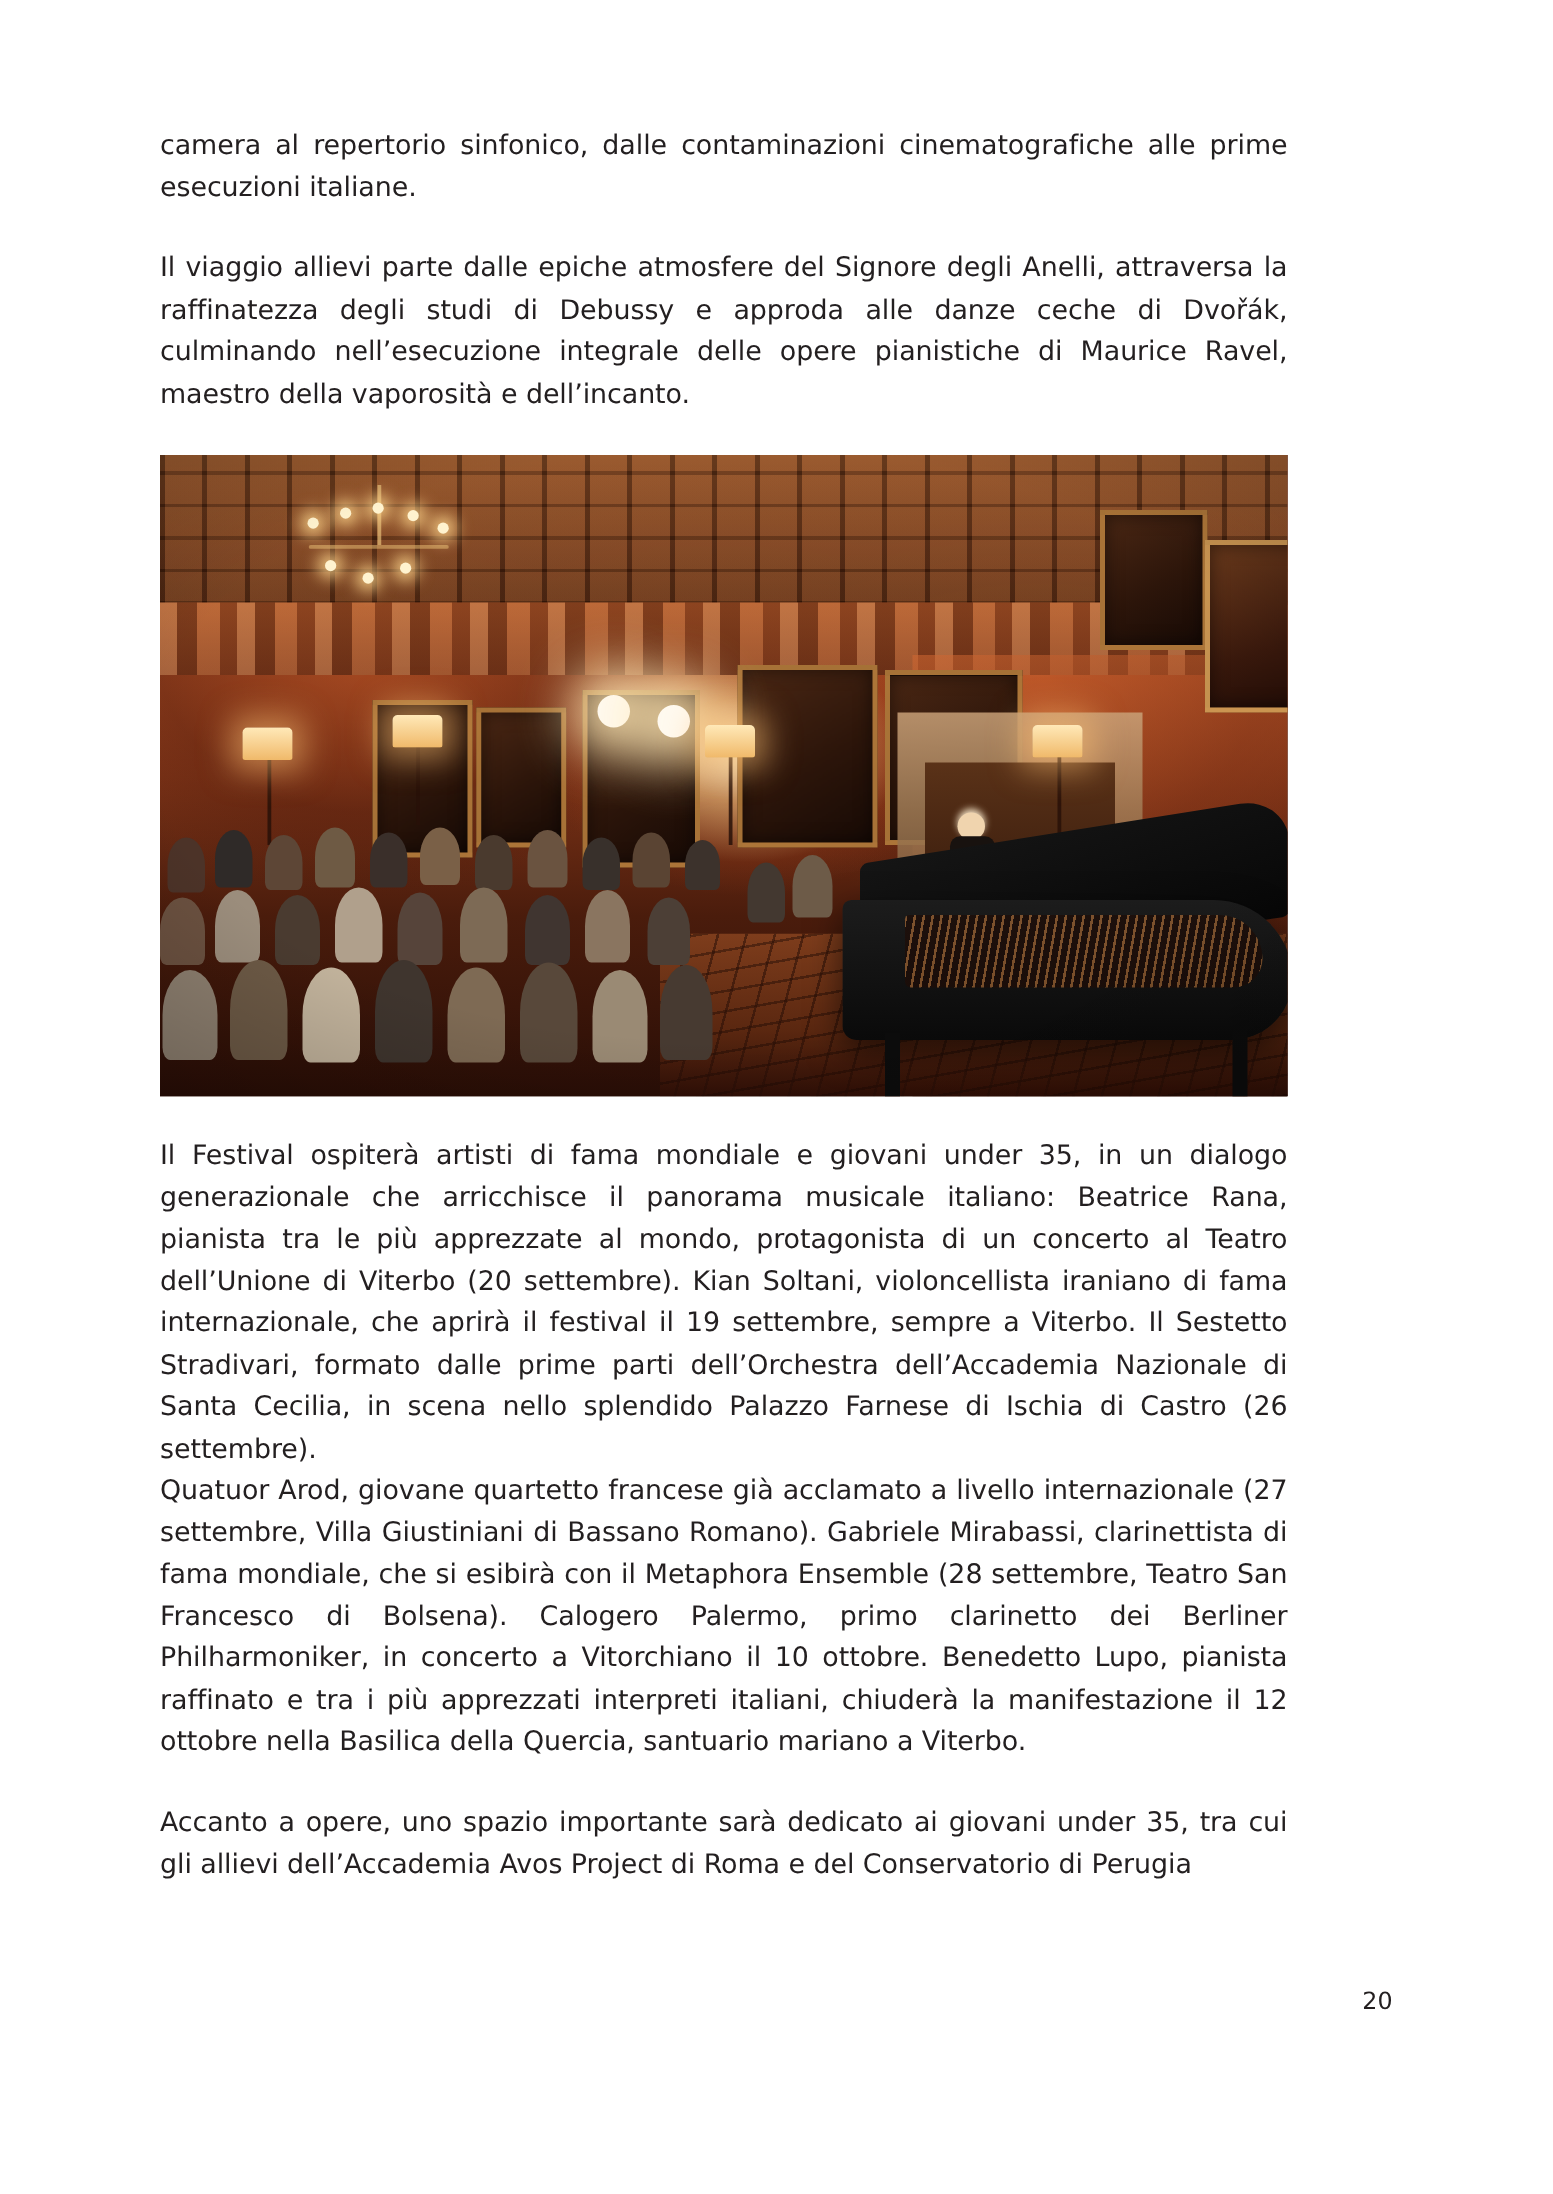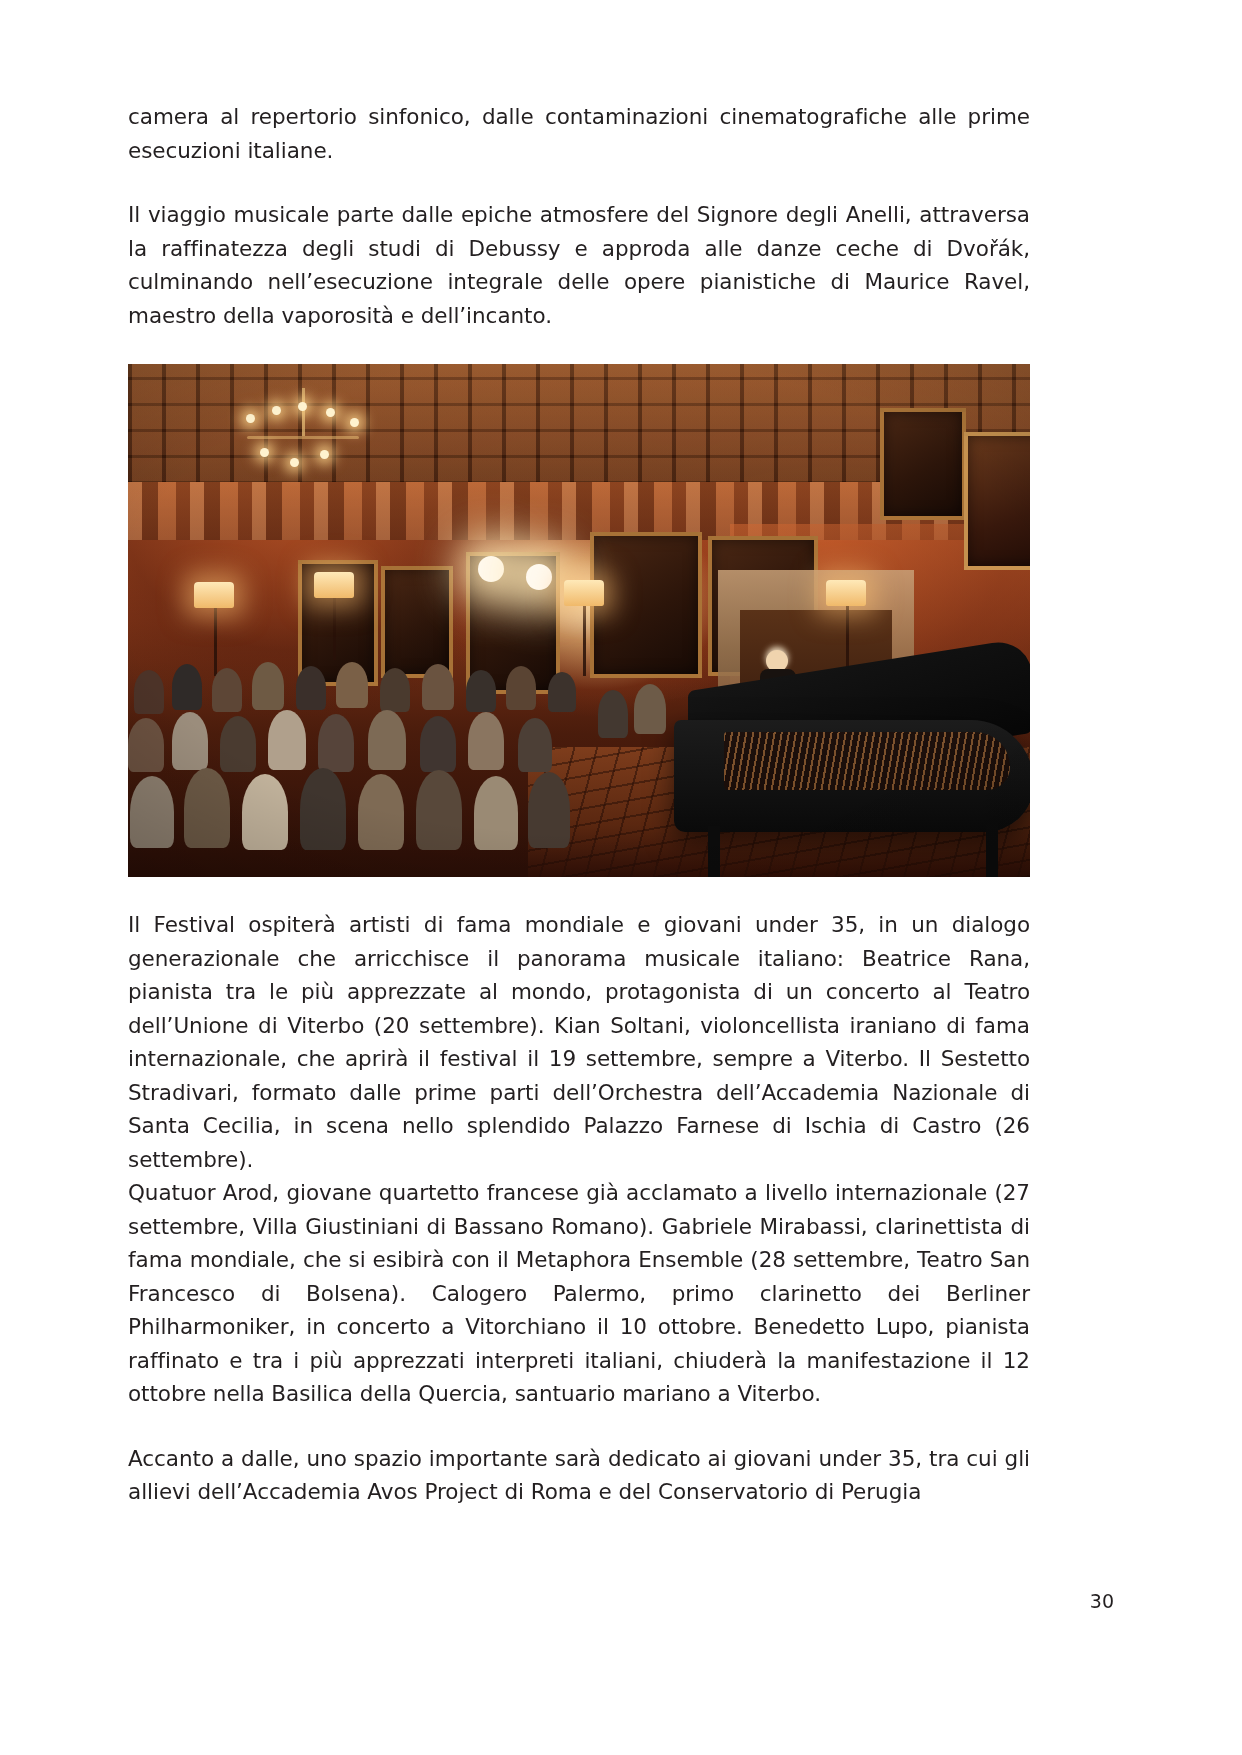"Il viaggio musicale parte dalle" p.body-text { text: musicale -> allievi }
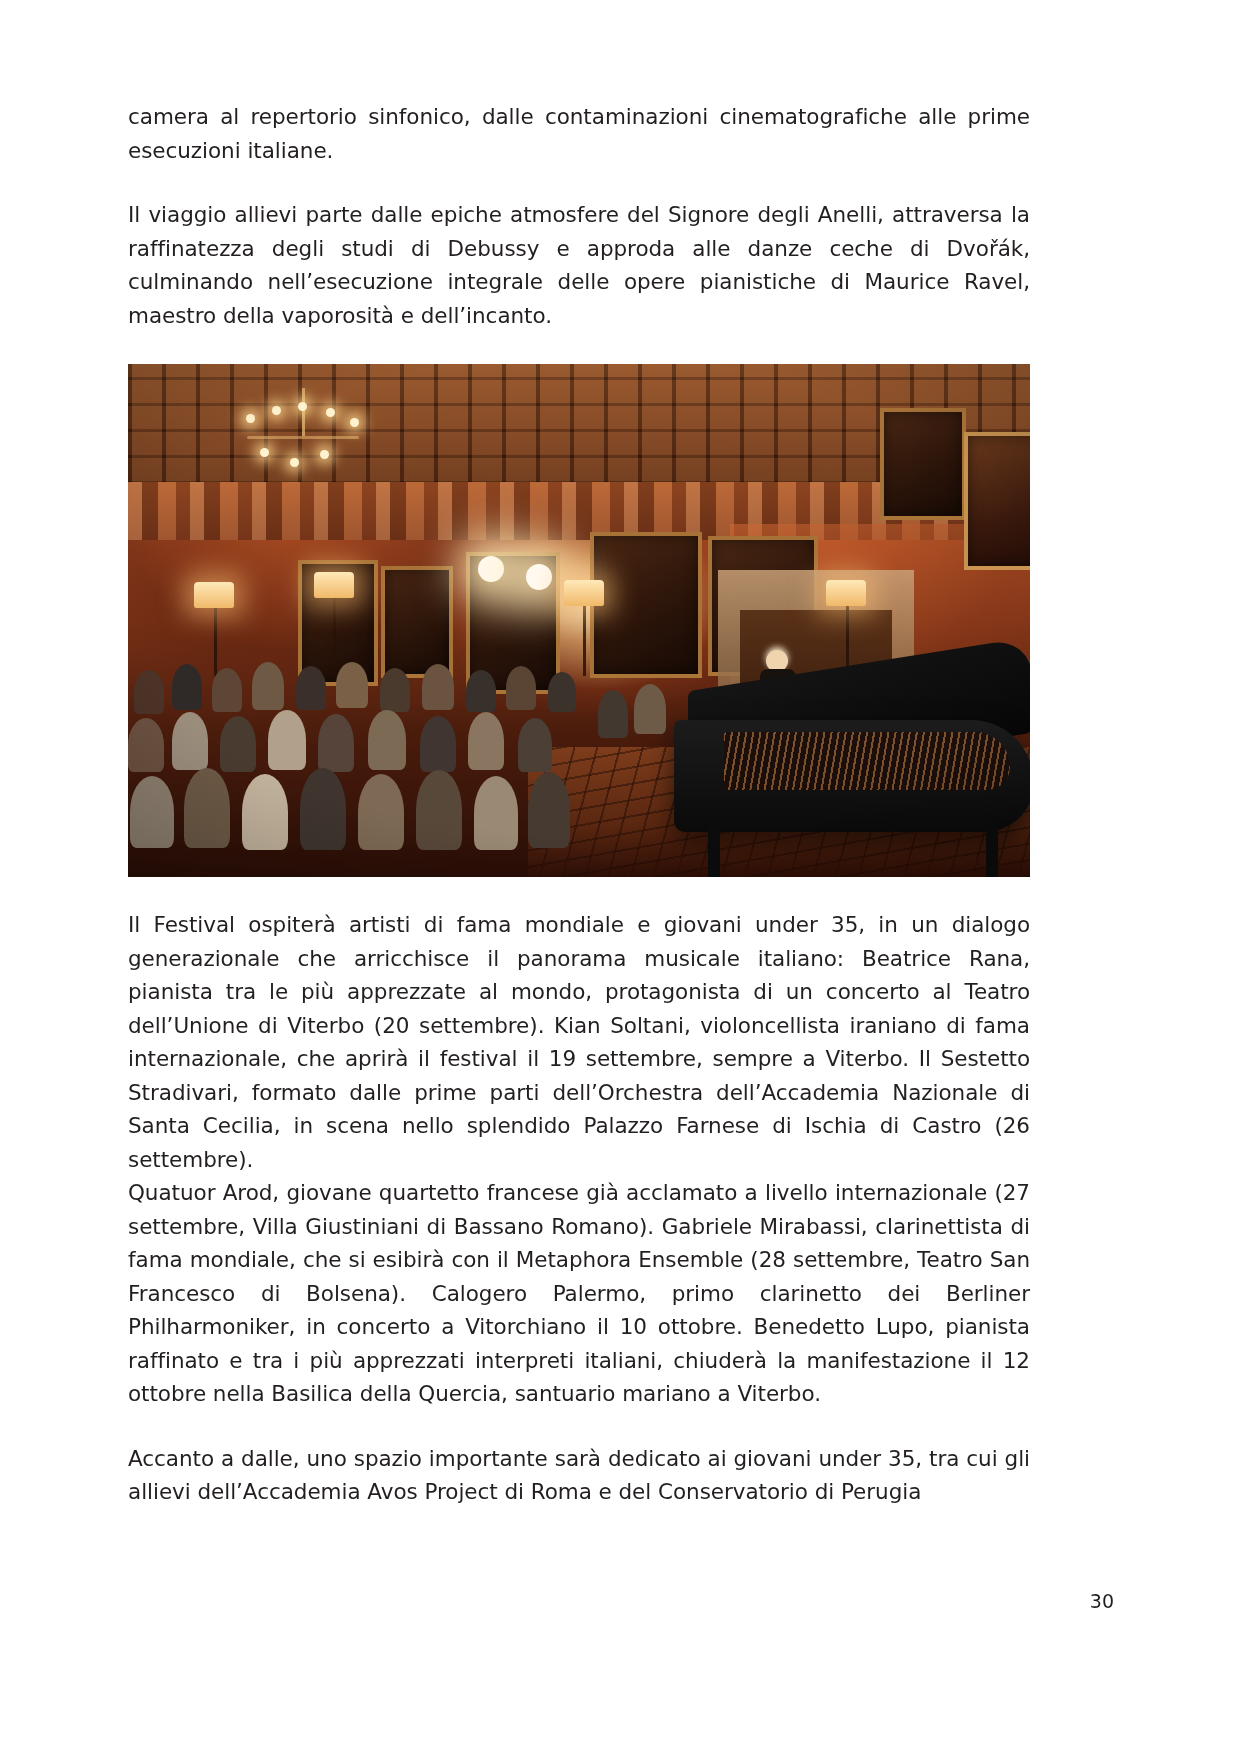"Accanto a dalle, uno spazio" p.body-text { text: dalle -> opere }
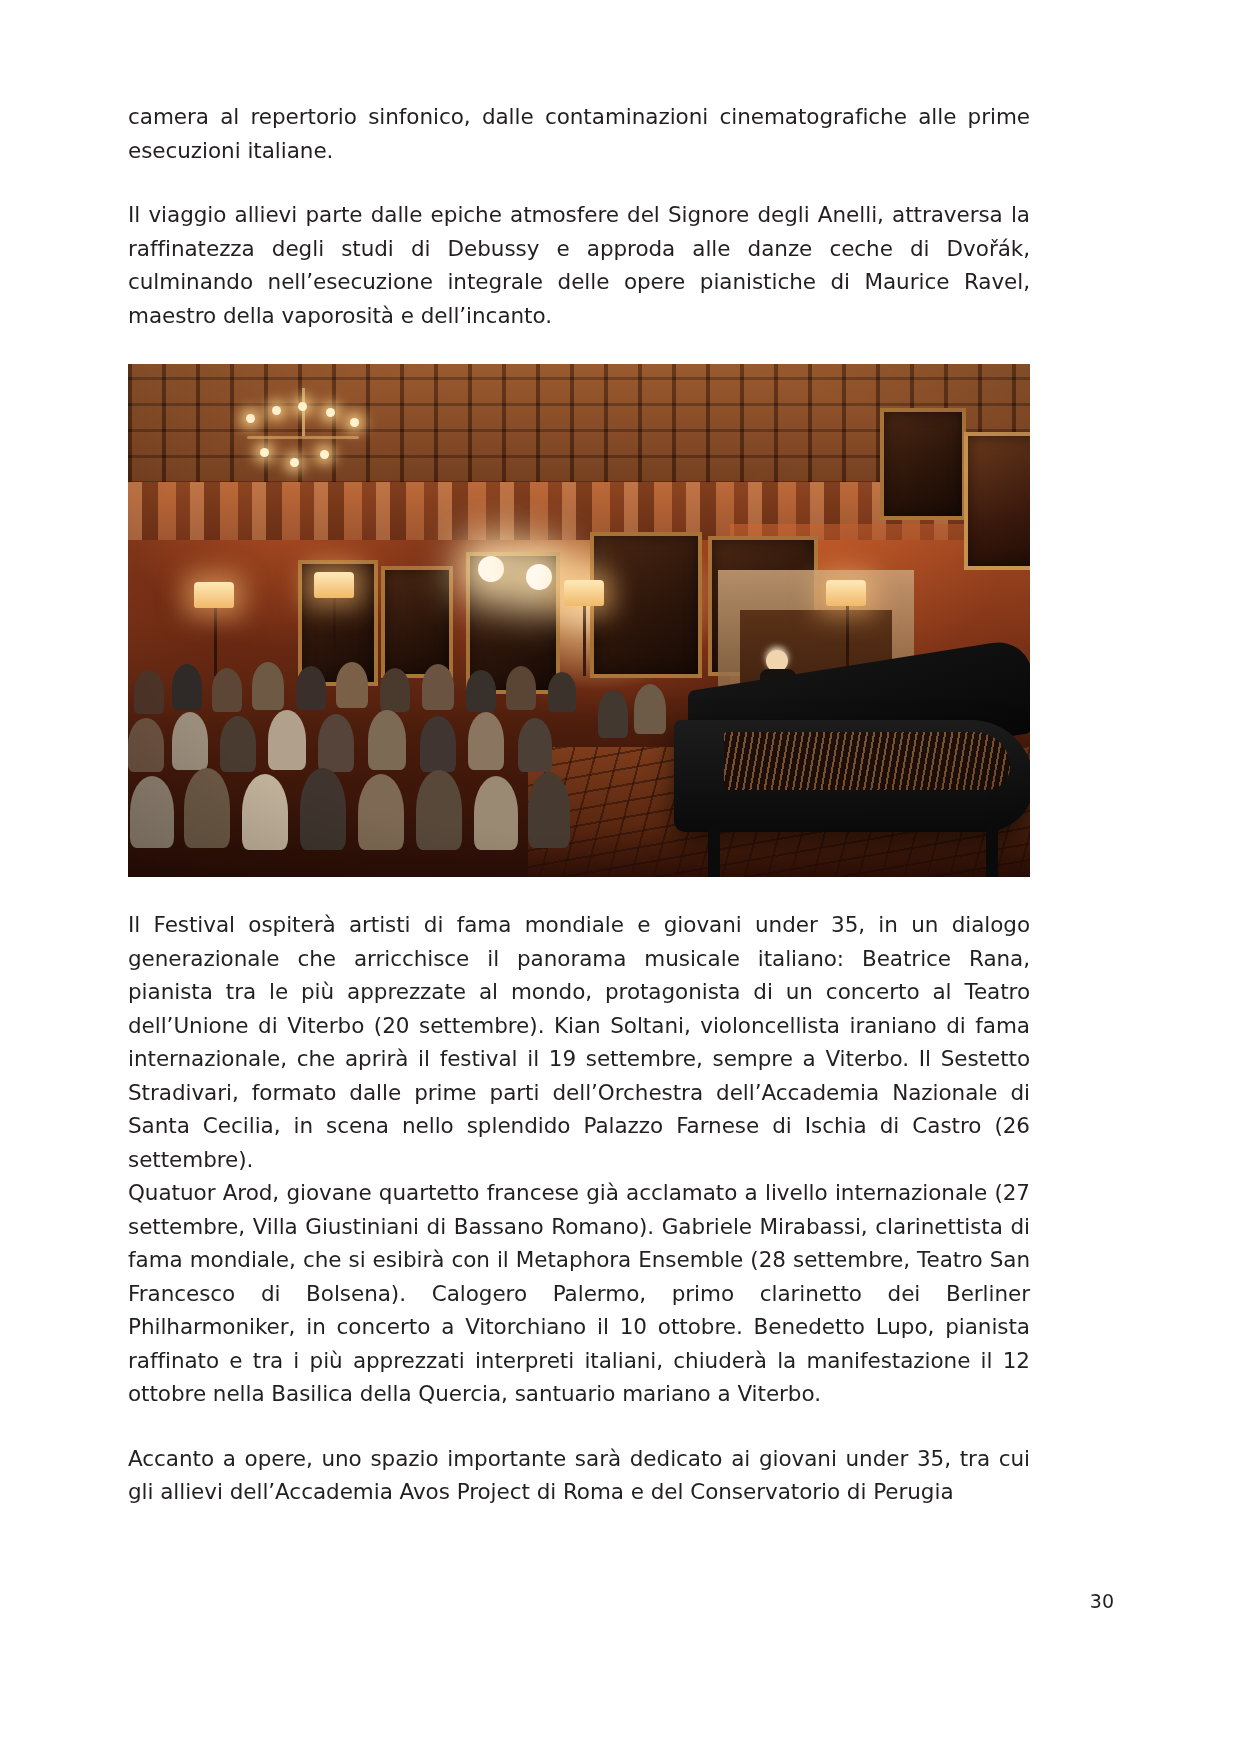"30" div.page-number { text: 30 -> 20 }
